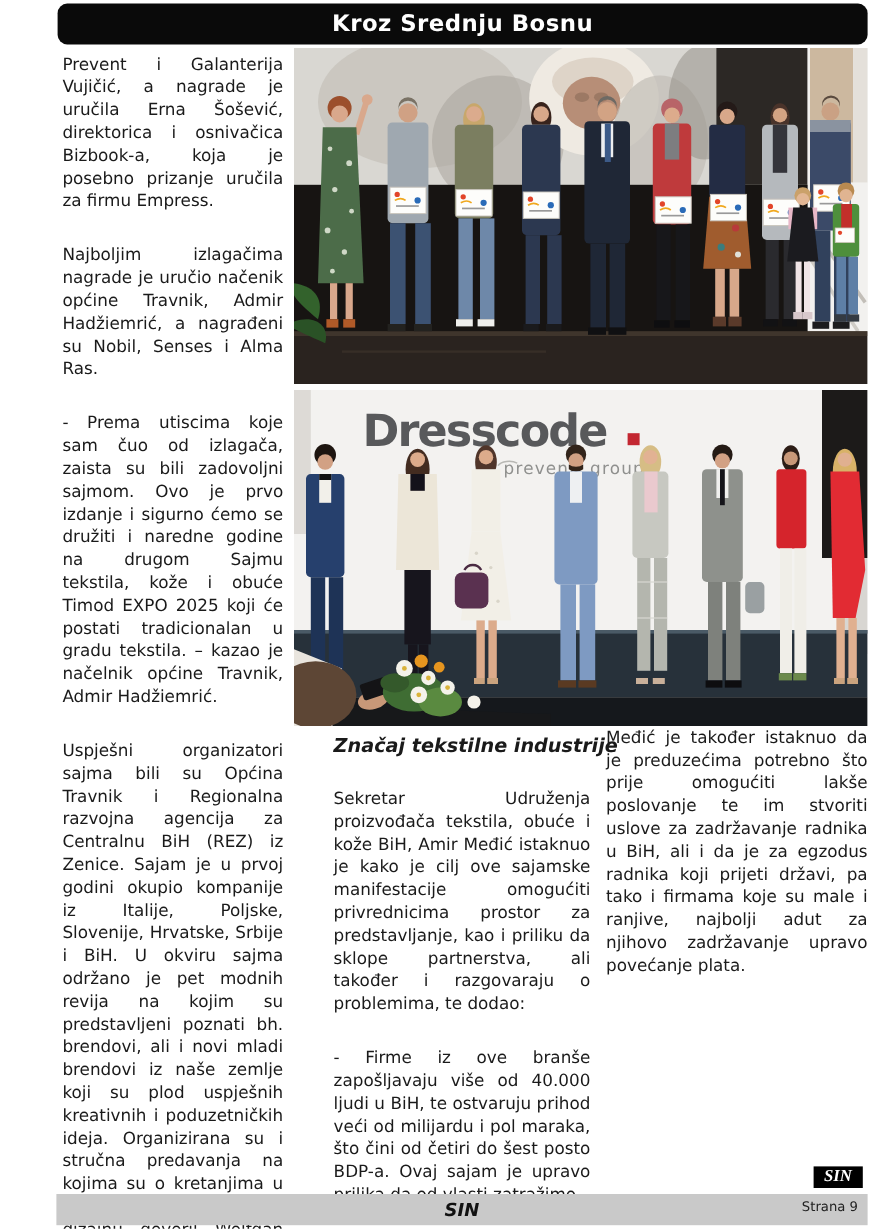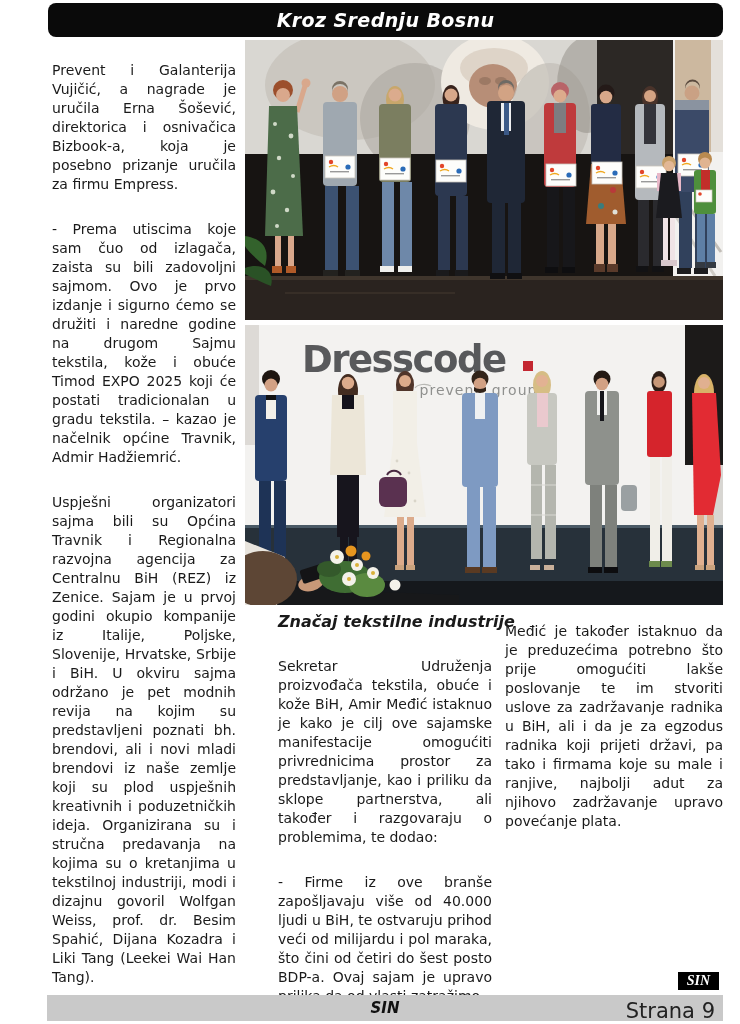"Kroz Srednju Bosnu" .header-bar .title { font-style: italic -> none }
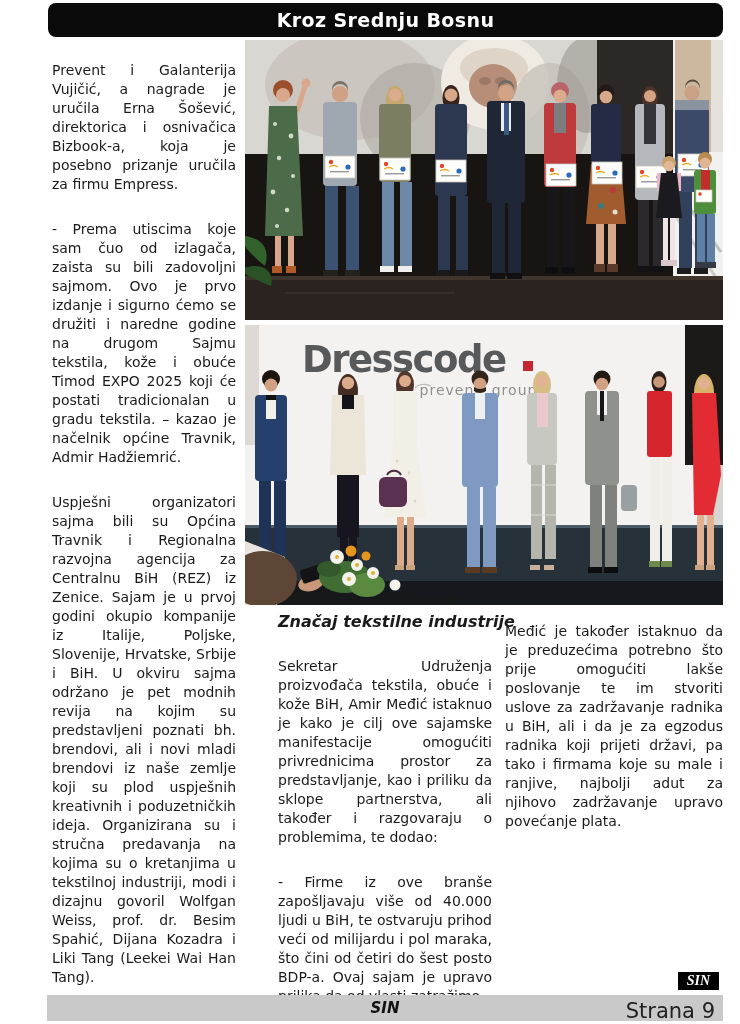"Prevent i Galanterija Vujičić, a" .col p { margin: 16px 0 26px 0 -> 0 0 26px 0 }
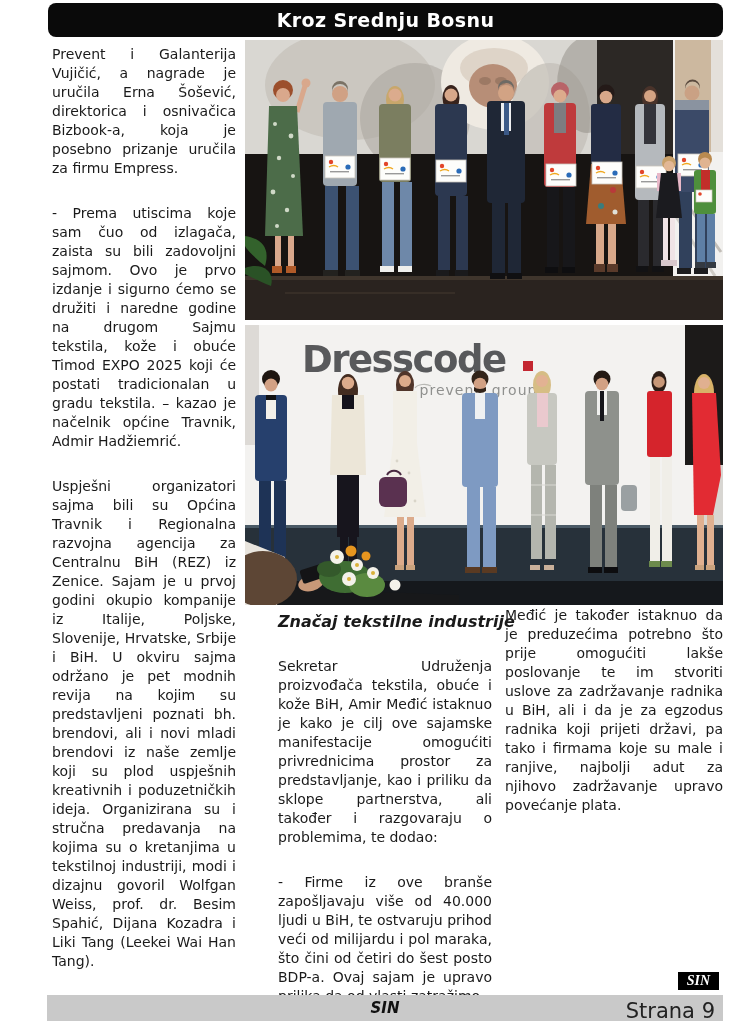"Najboljim izlagačima nagrade je uručio" p { html: none -> <p>Najboljim izlagačima nagrade je uručio načenik općine Travnik, Admir Hadžiemrić, a nagrađeni su Nobil, Senses i Alma Ras.</p> }
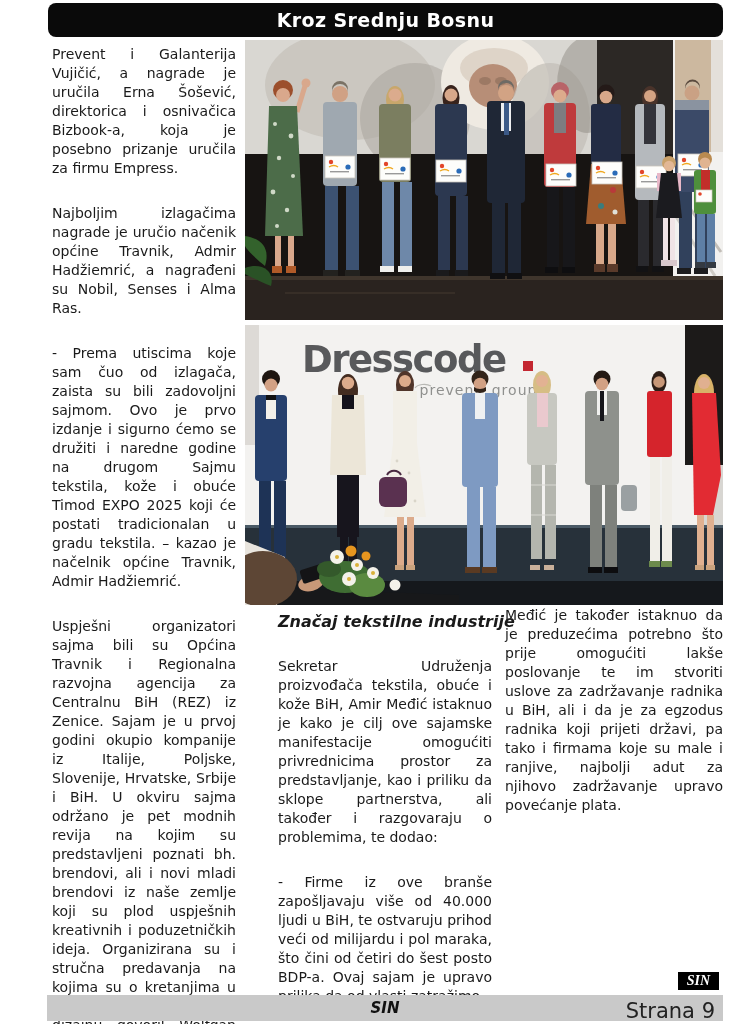"Strana 9" .footer-page { font-size: 21px -> 11px }
